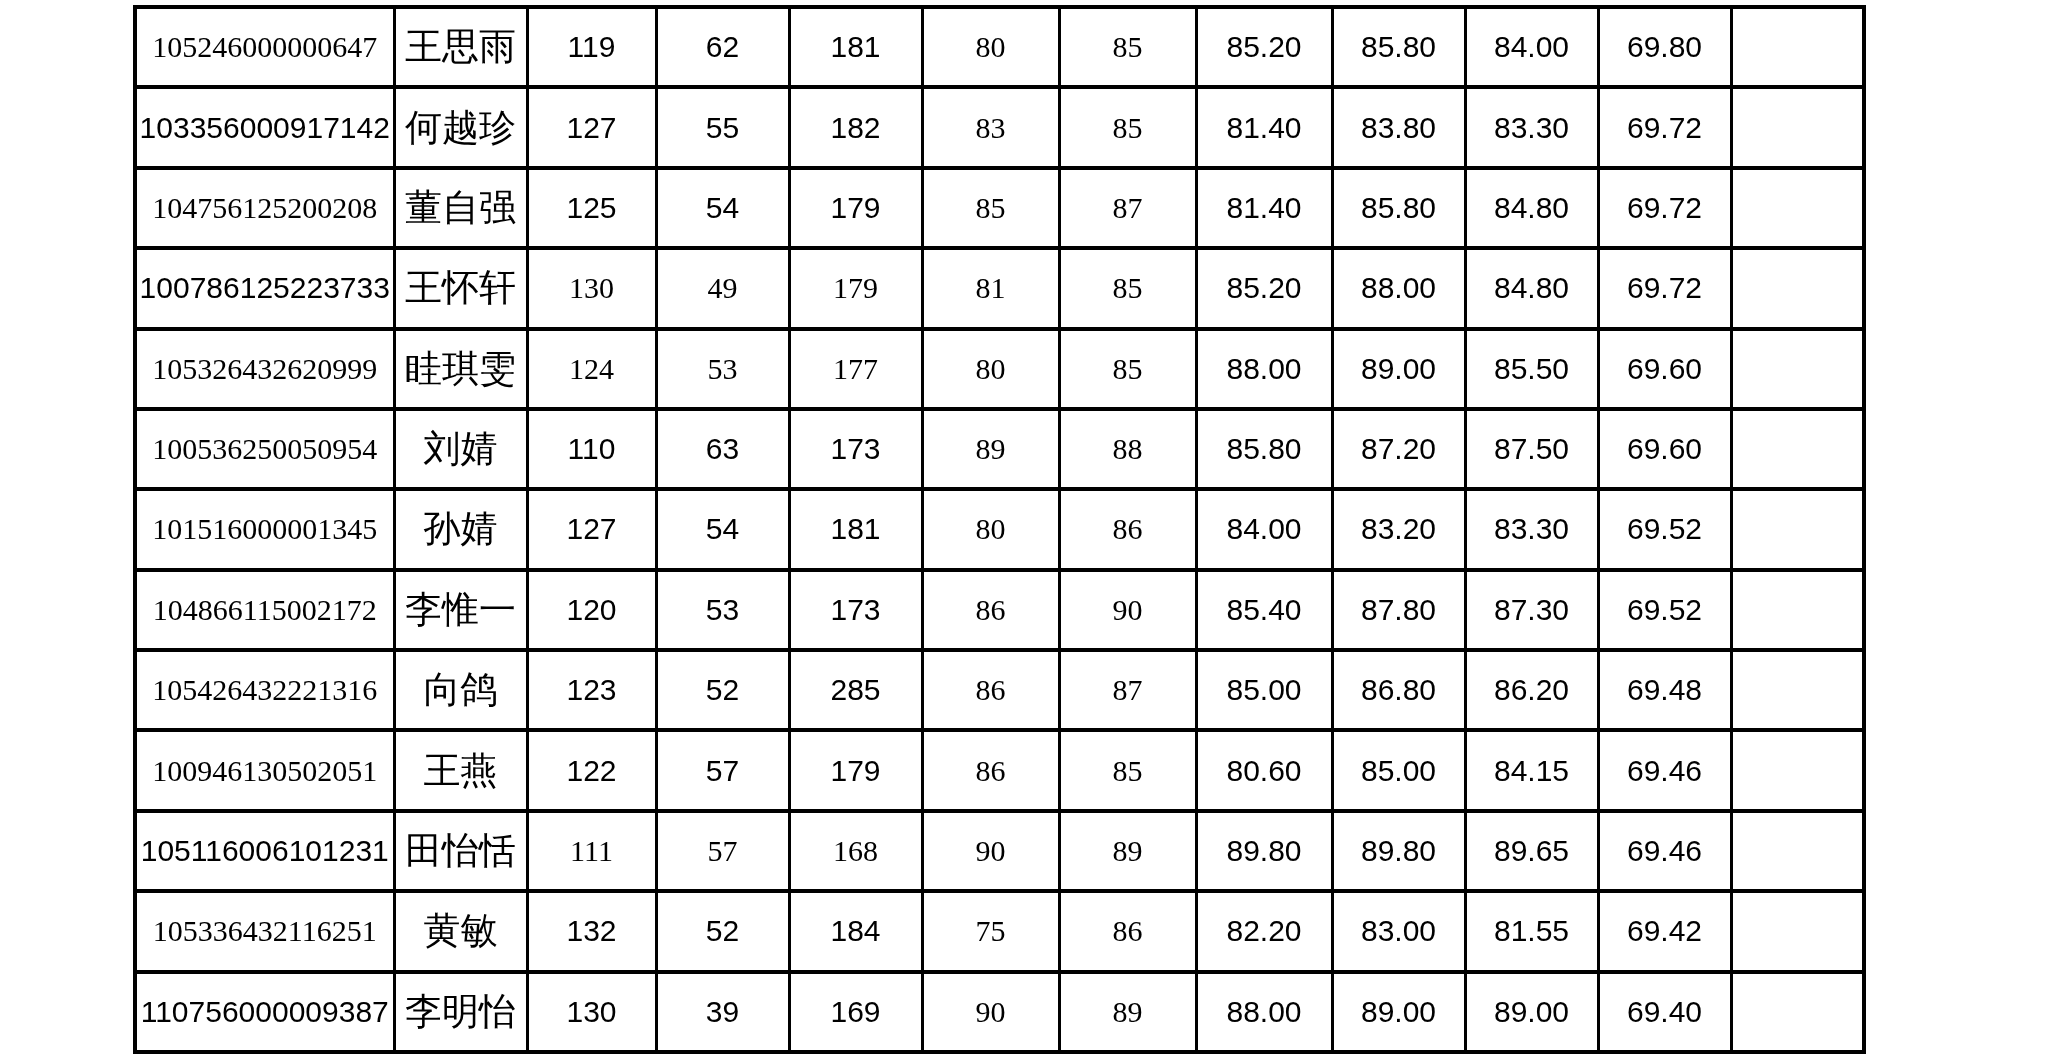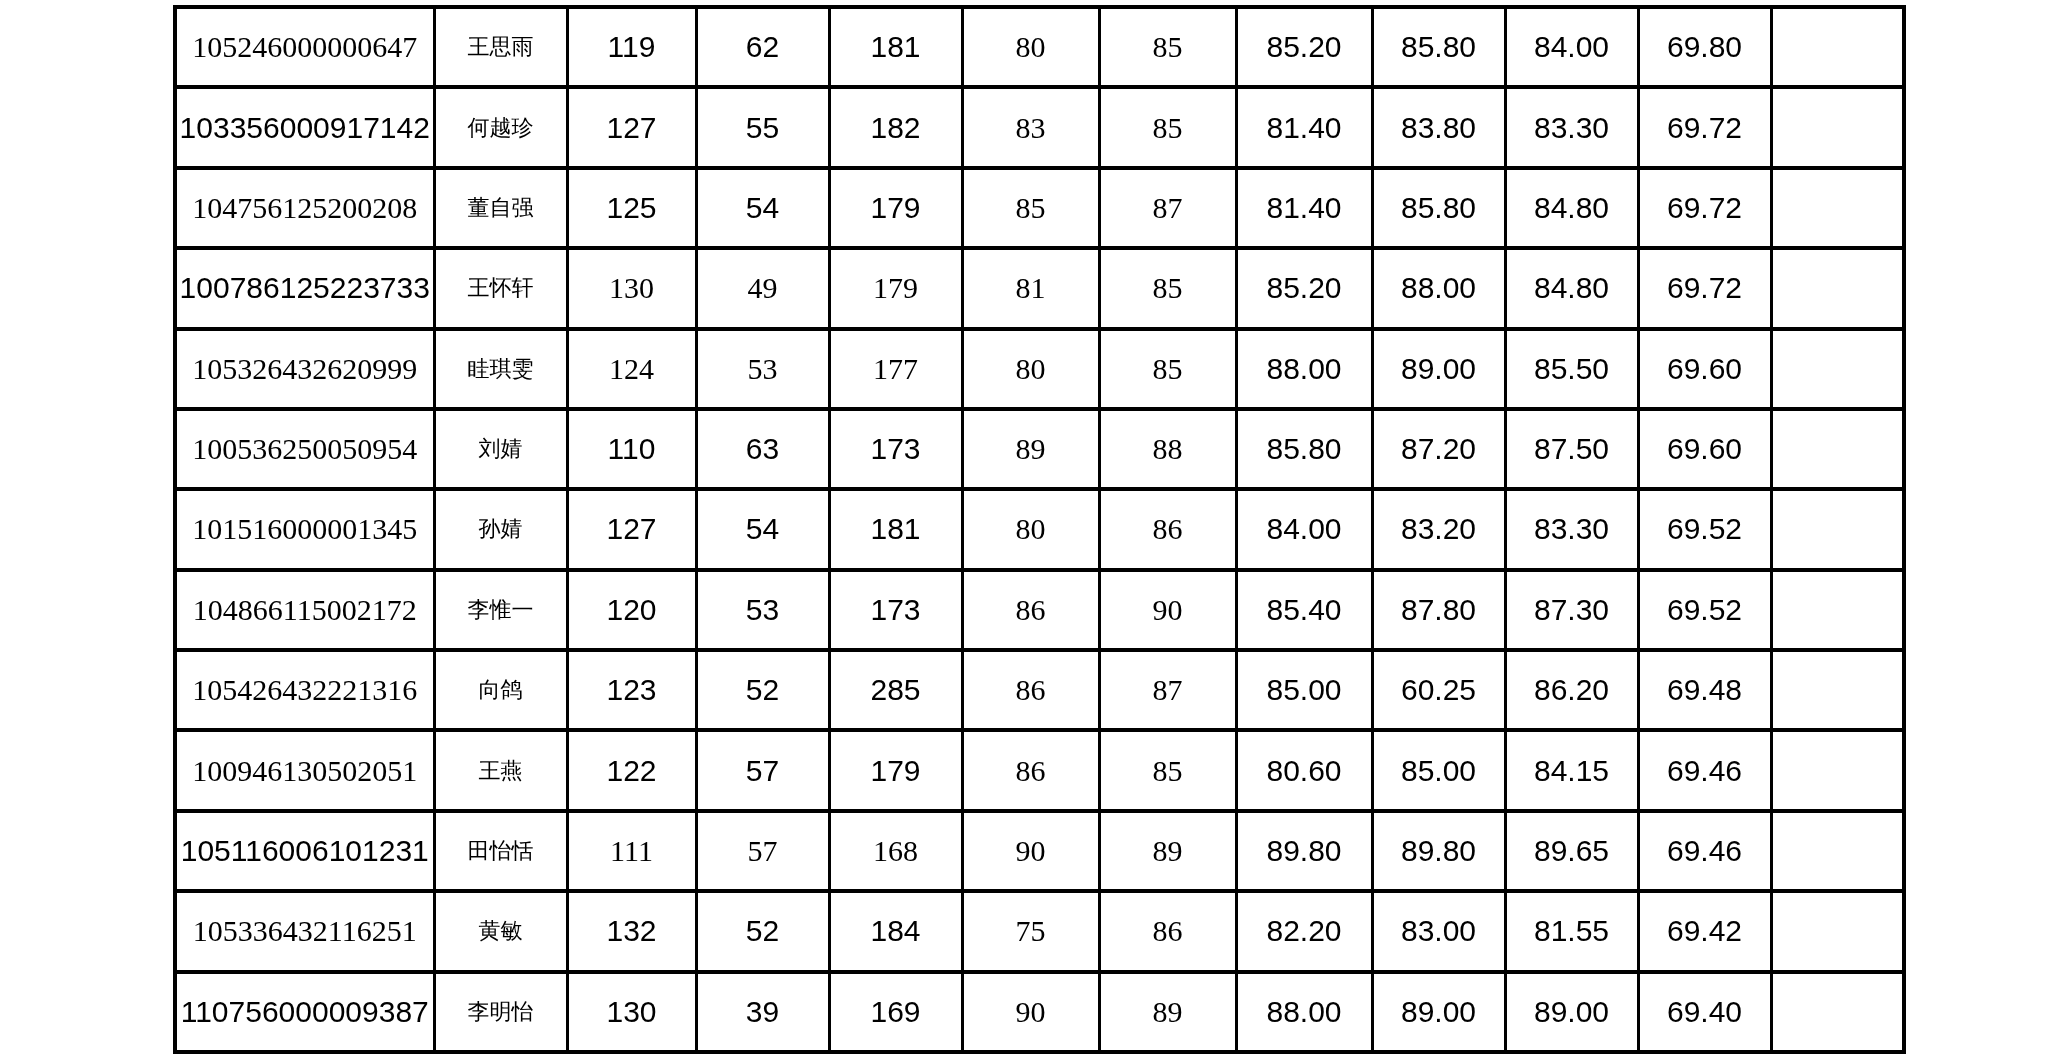"105246000000647" table.score-table { margin-left: 40px -> none }
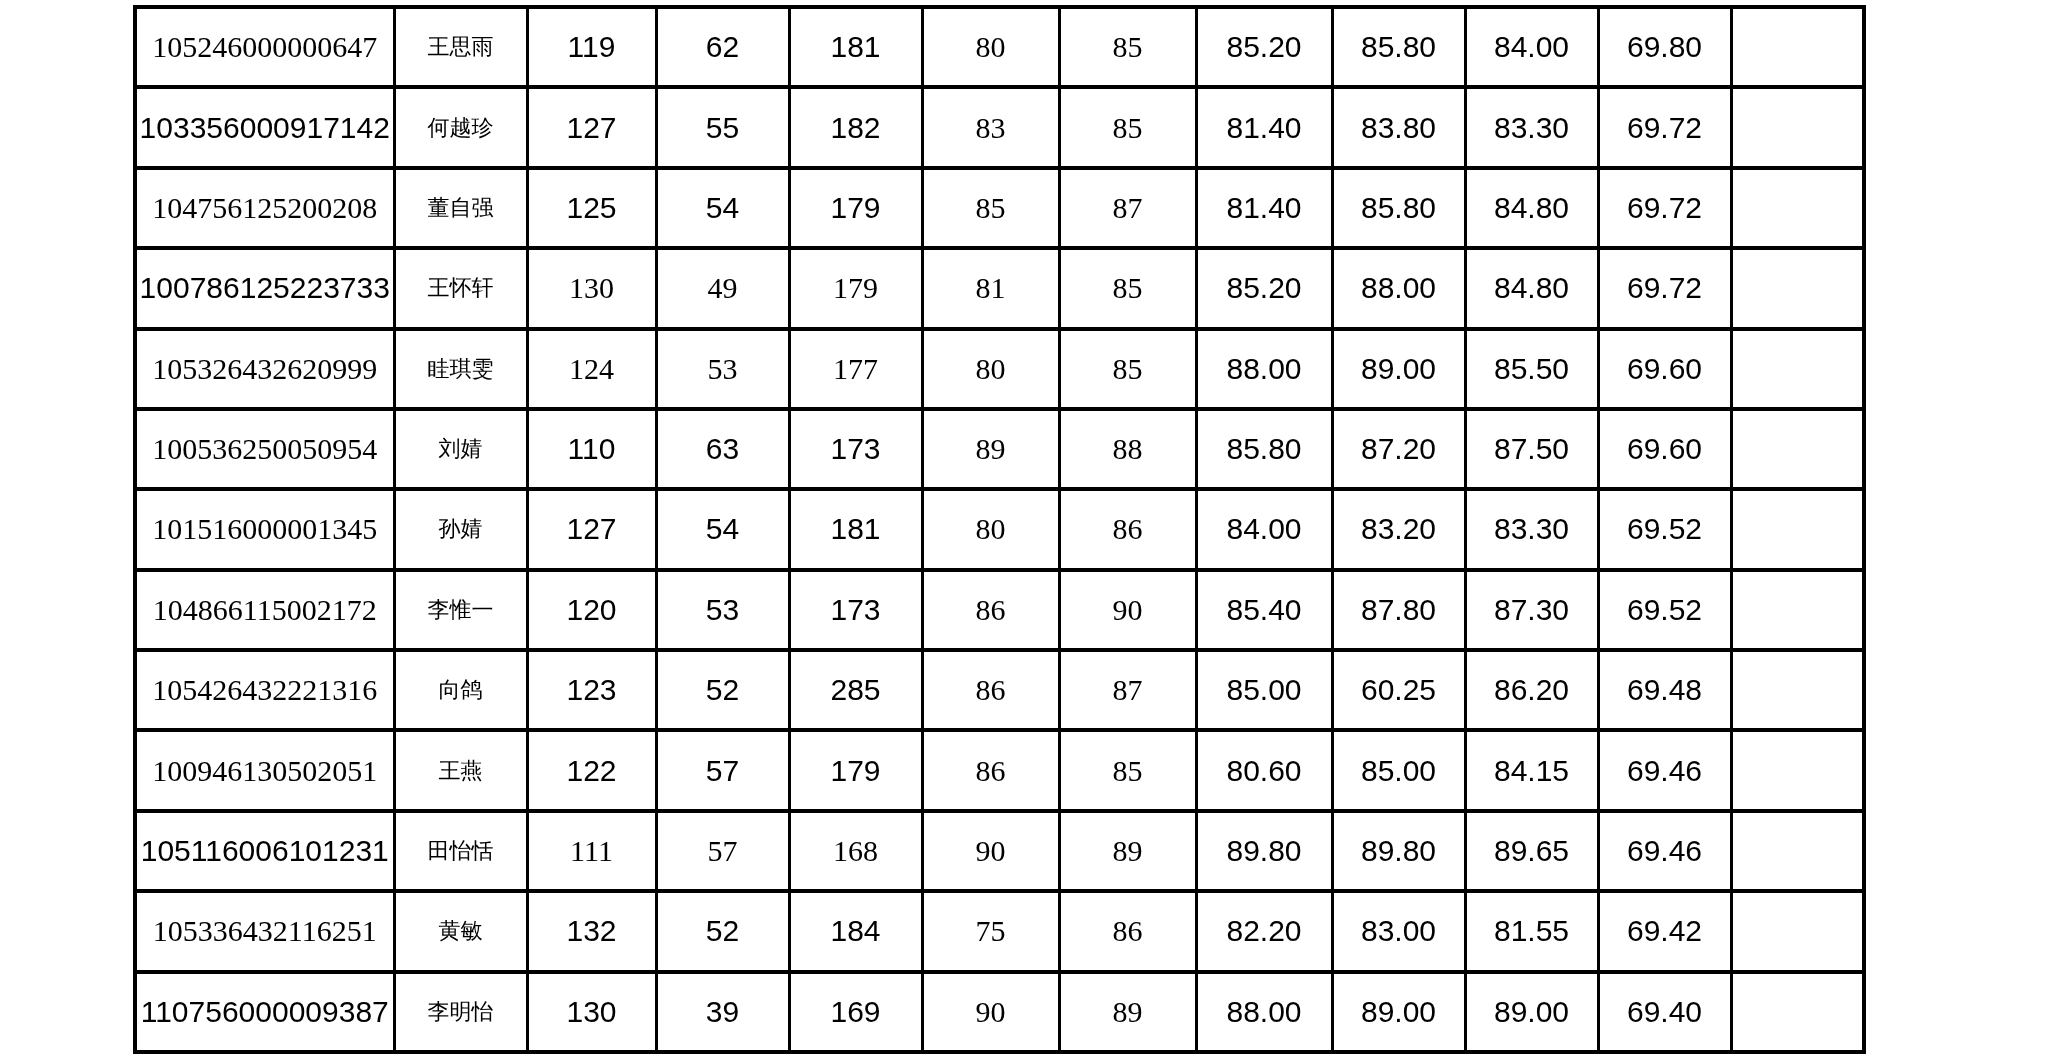"王思雨" .name { font-size: 22px -> 37px }
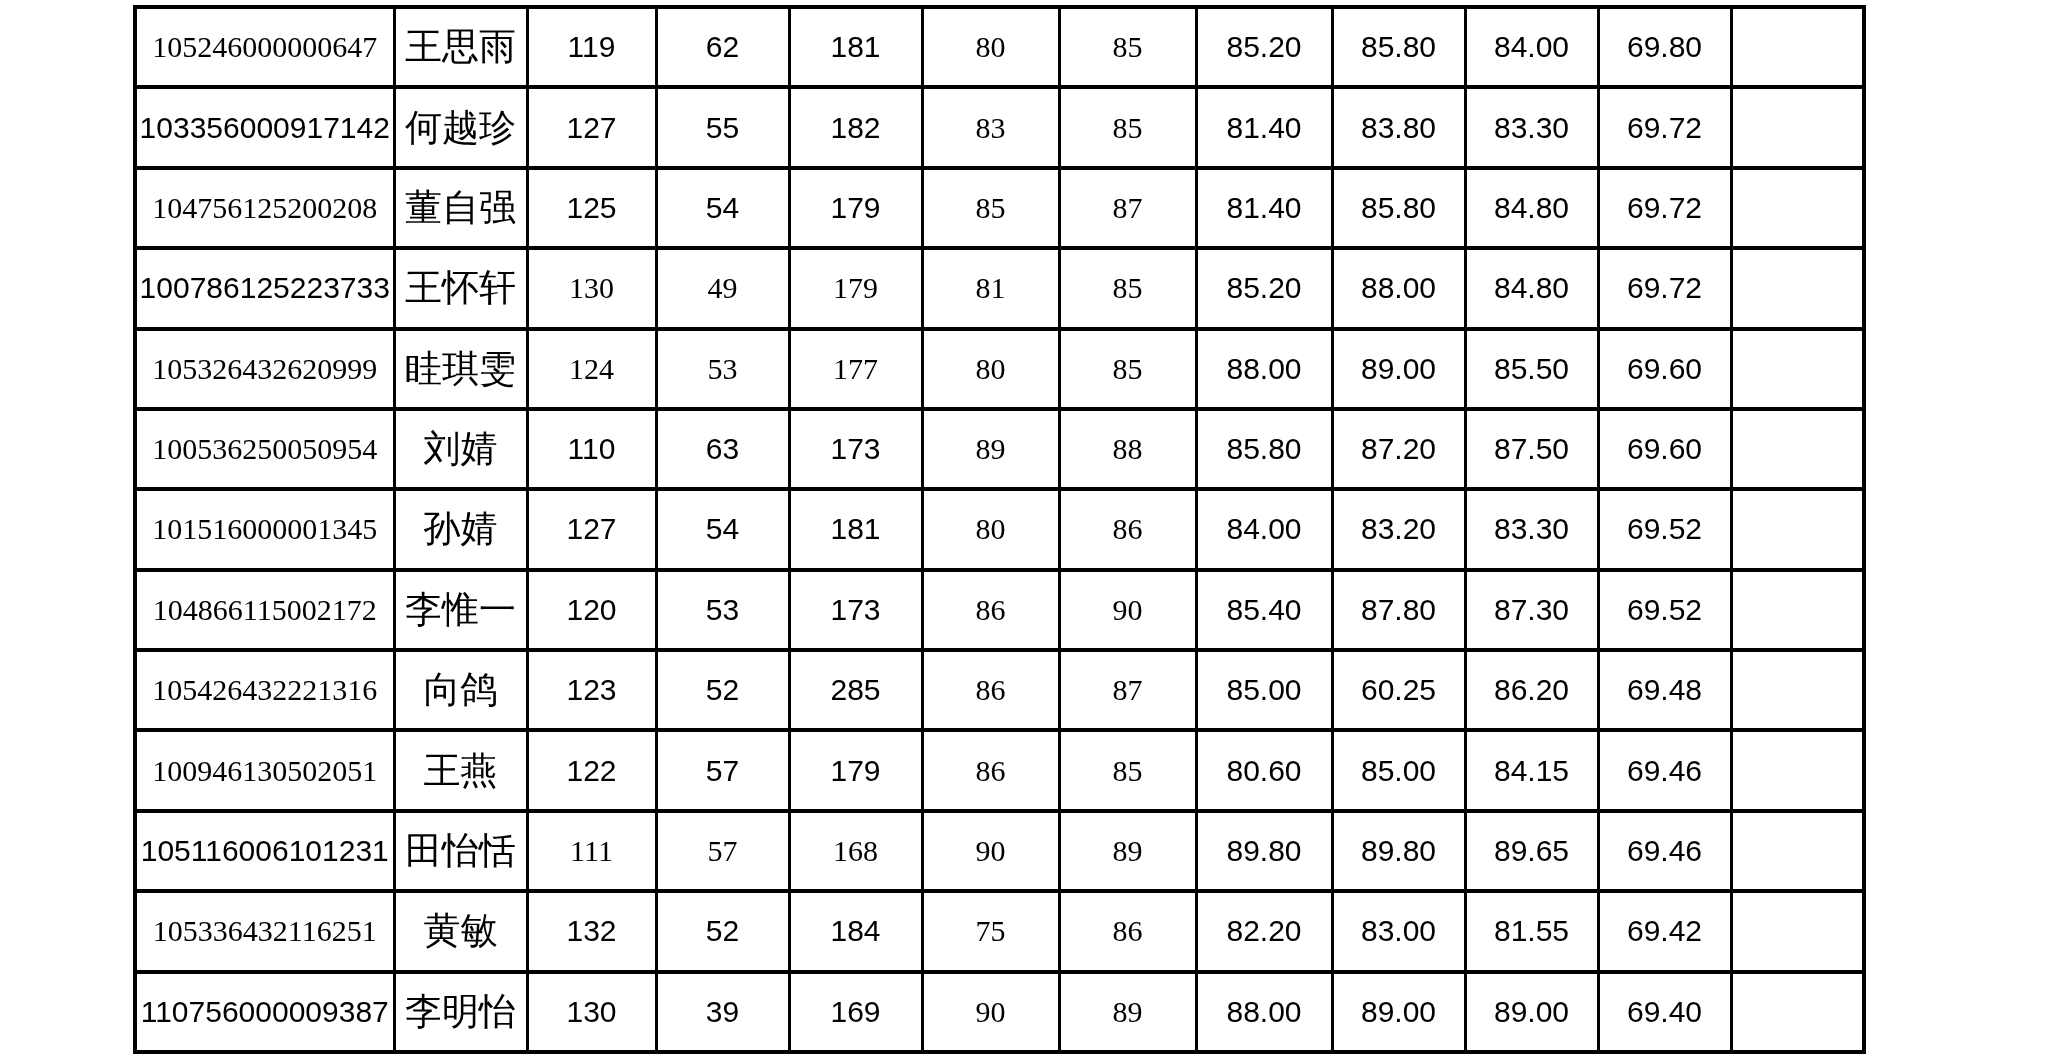"60.25" td.sans { text: 60.25 -> 86.80 }
